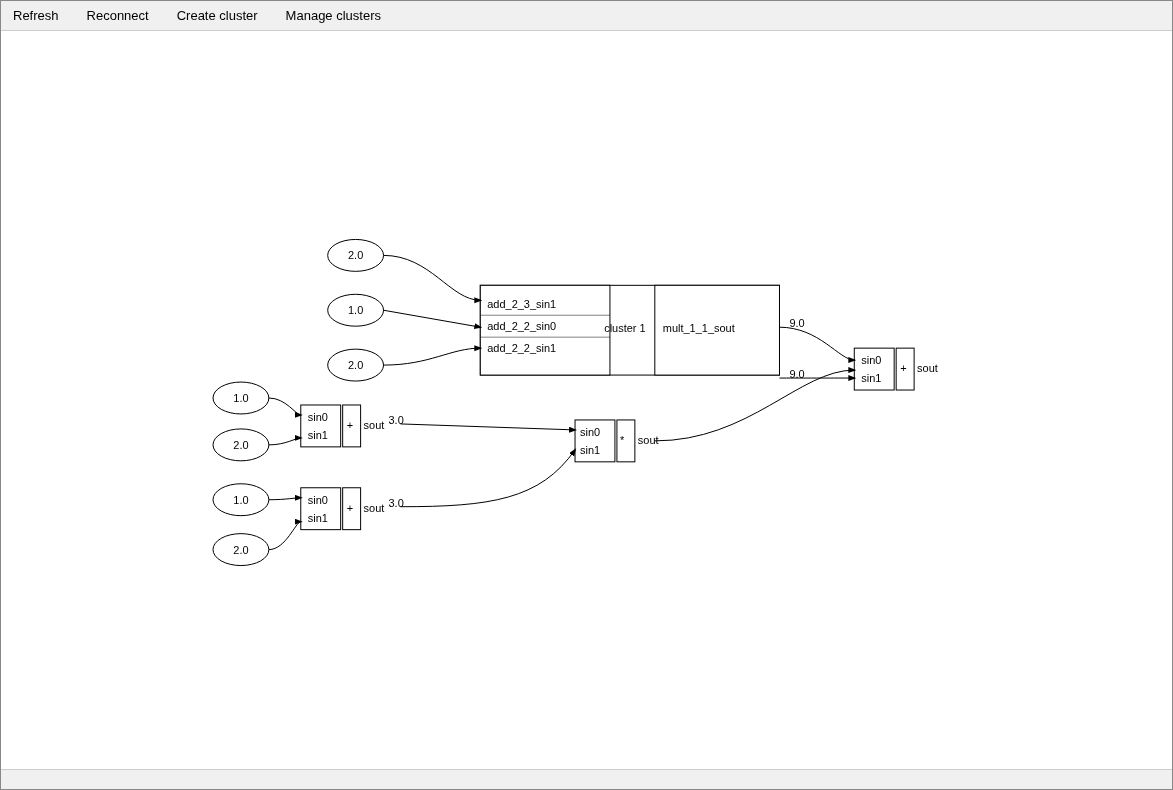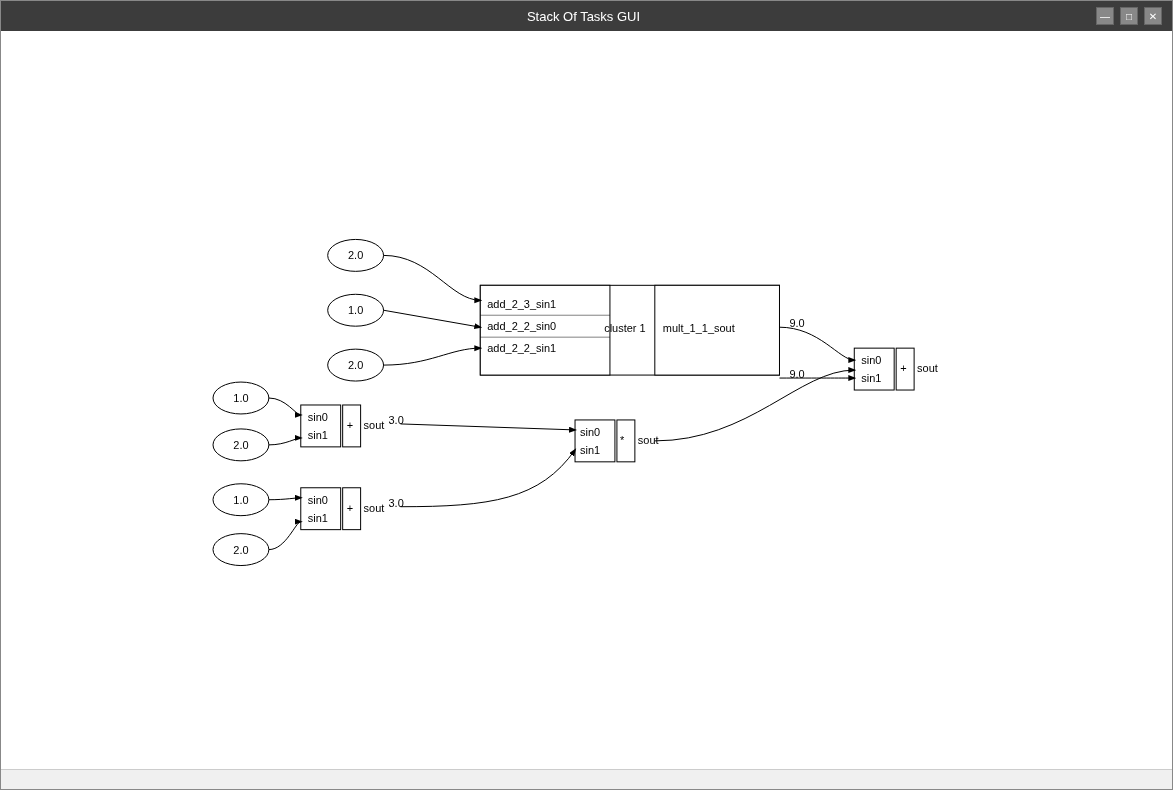"Refresh" div.menu-bar { html: none -> <div> <span>Refresh</span> <span>Reconnect</span> <span>Create cluster</span> <span>Manage clusters</span> </div> }
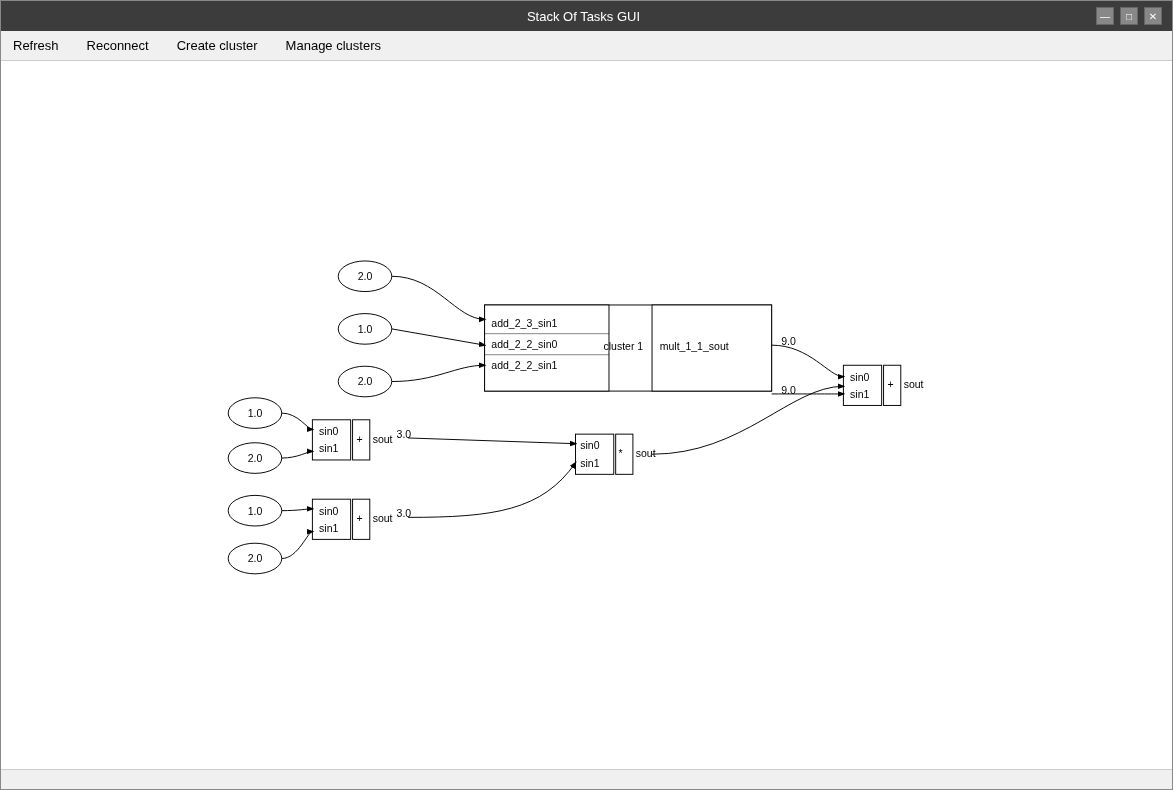"Stack Of Tasks GUI" div.title-bar { html: <div> <div></div> <div>Stack Of Tasks GUI</div> <div> <div>—</div> <div>□</div> <div>✕</div> </div> </div> -> none }
